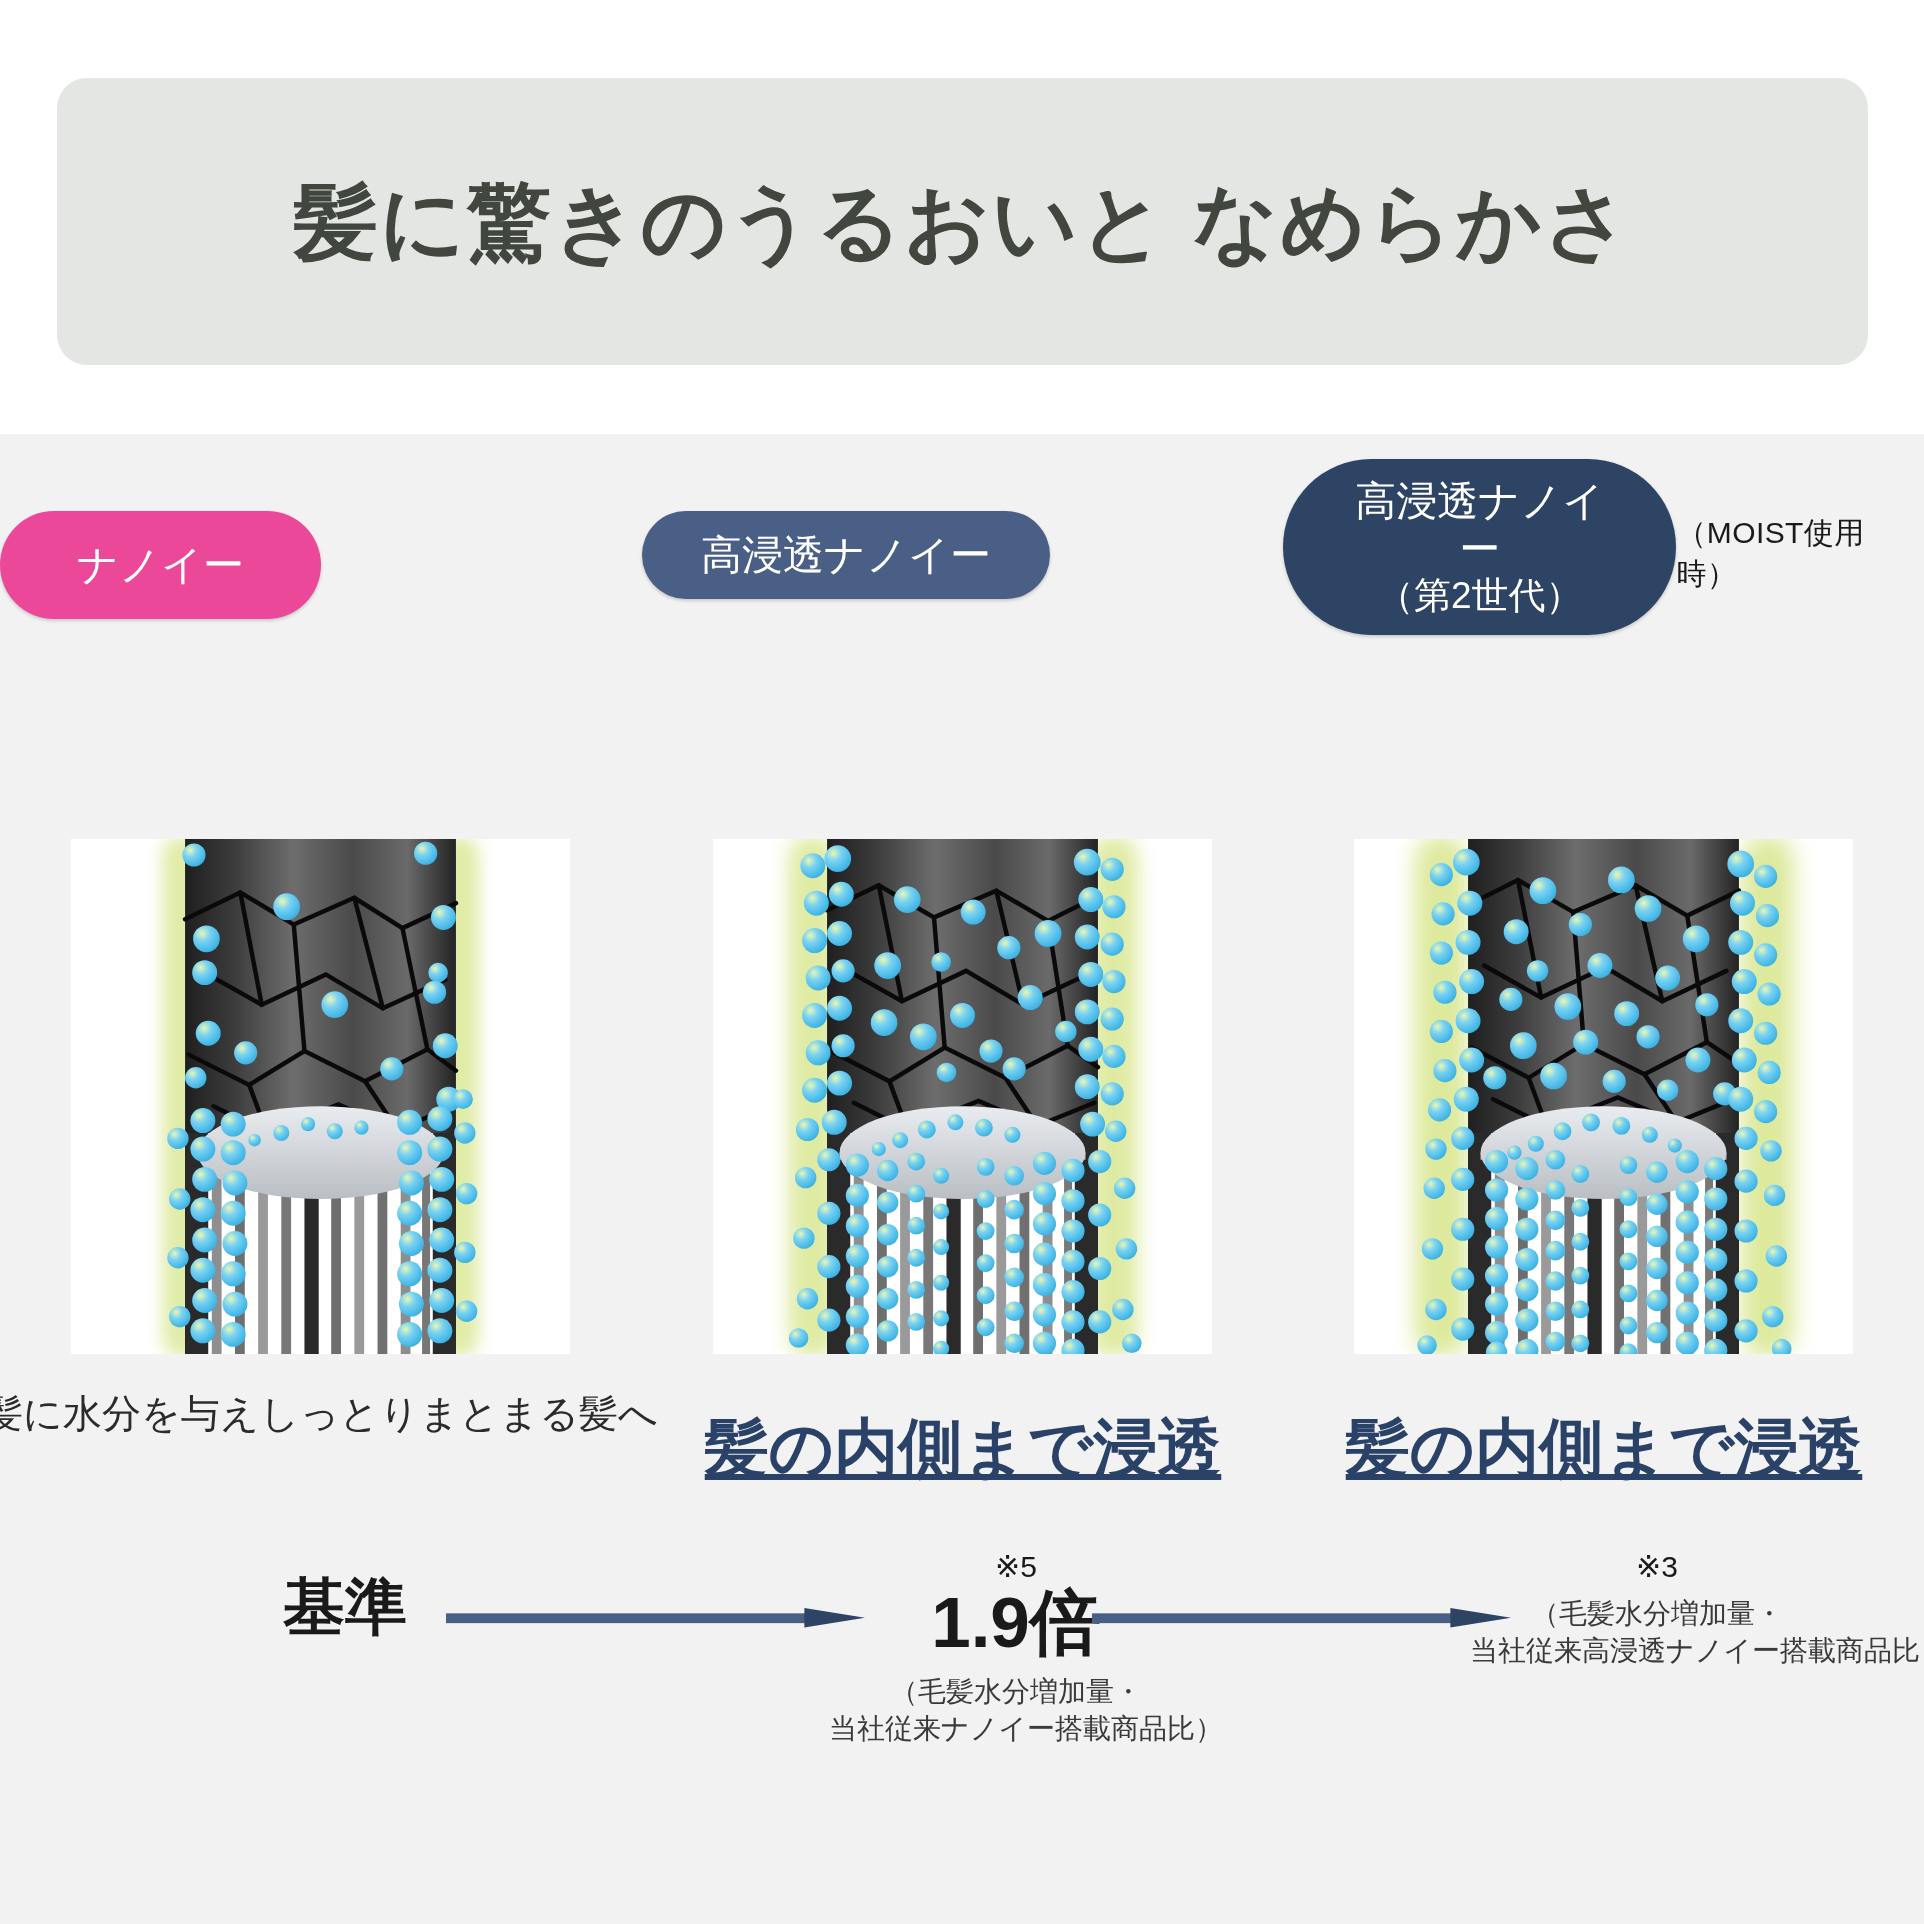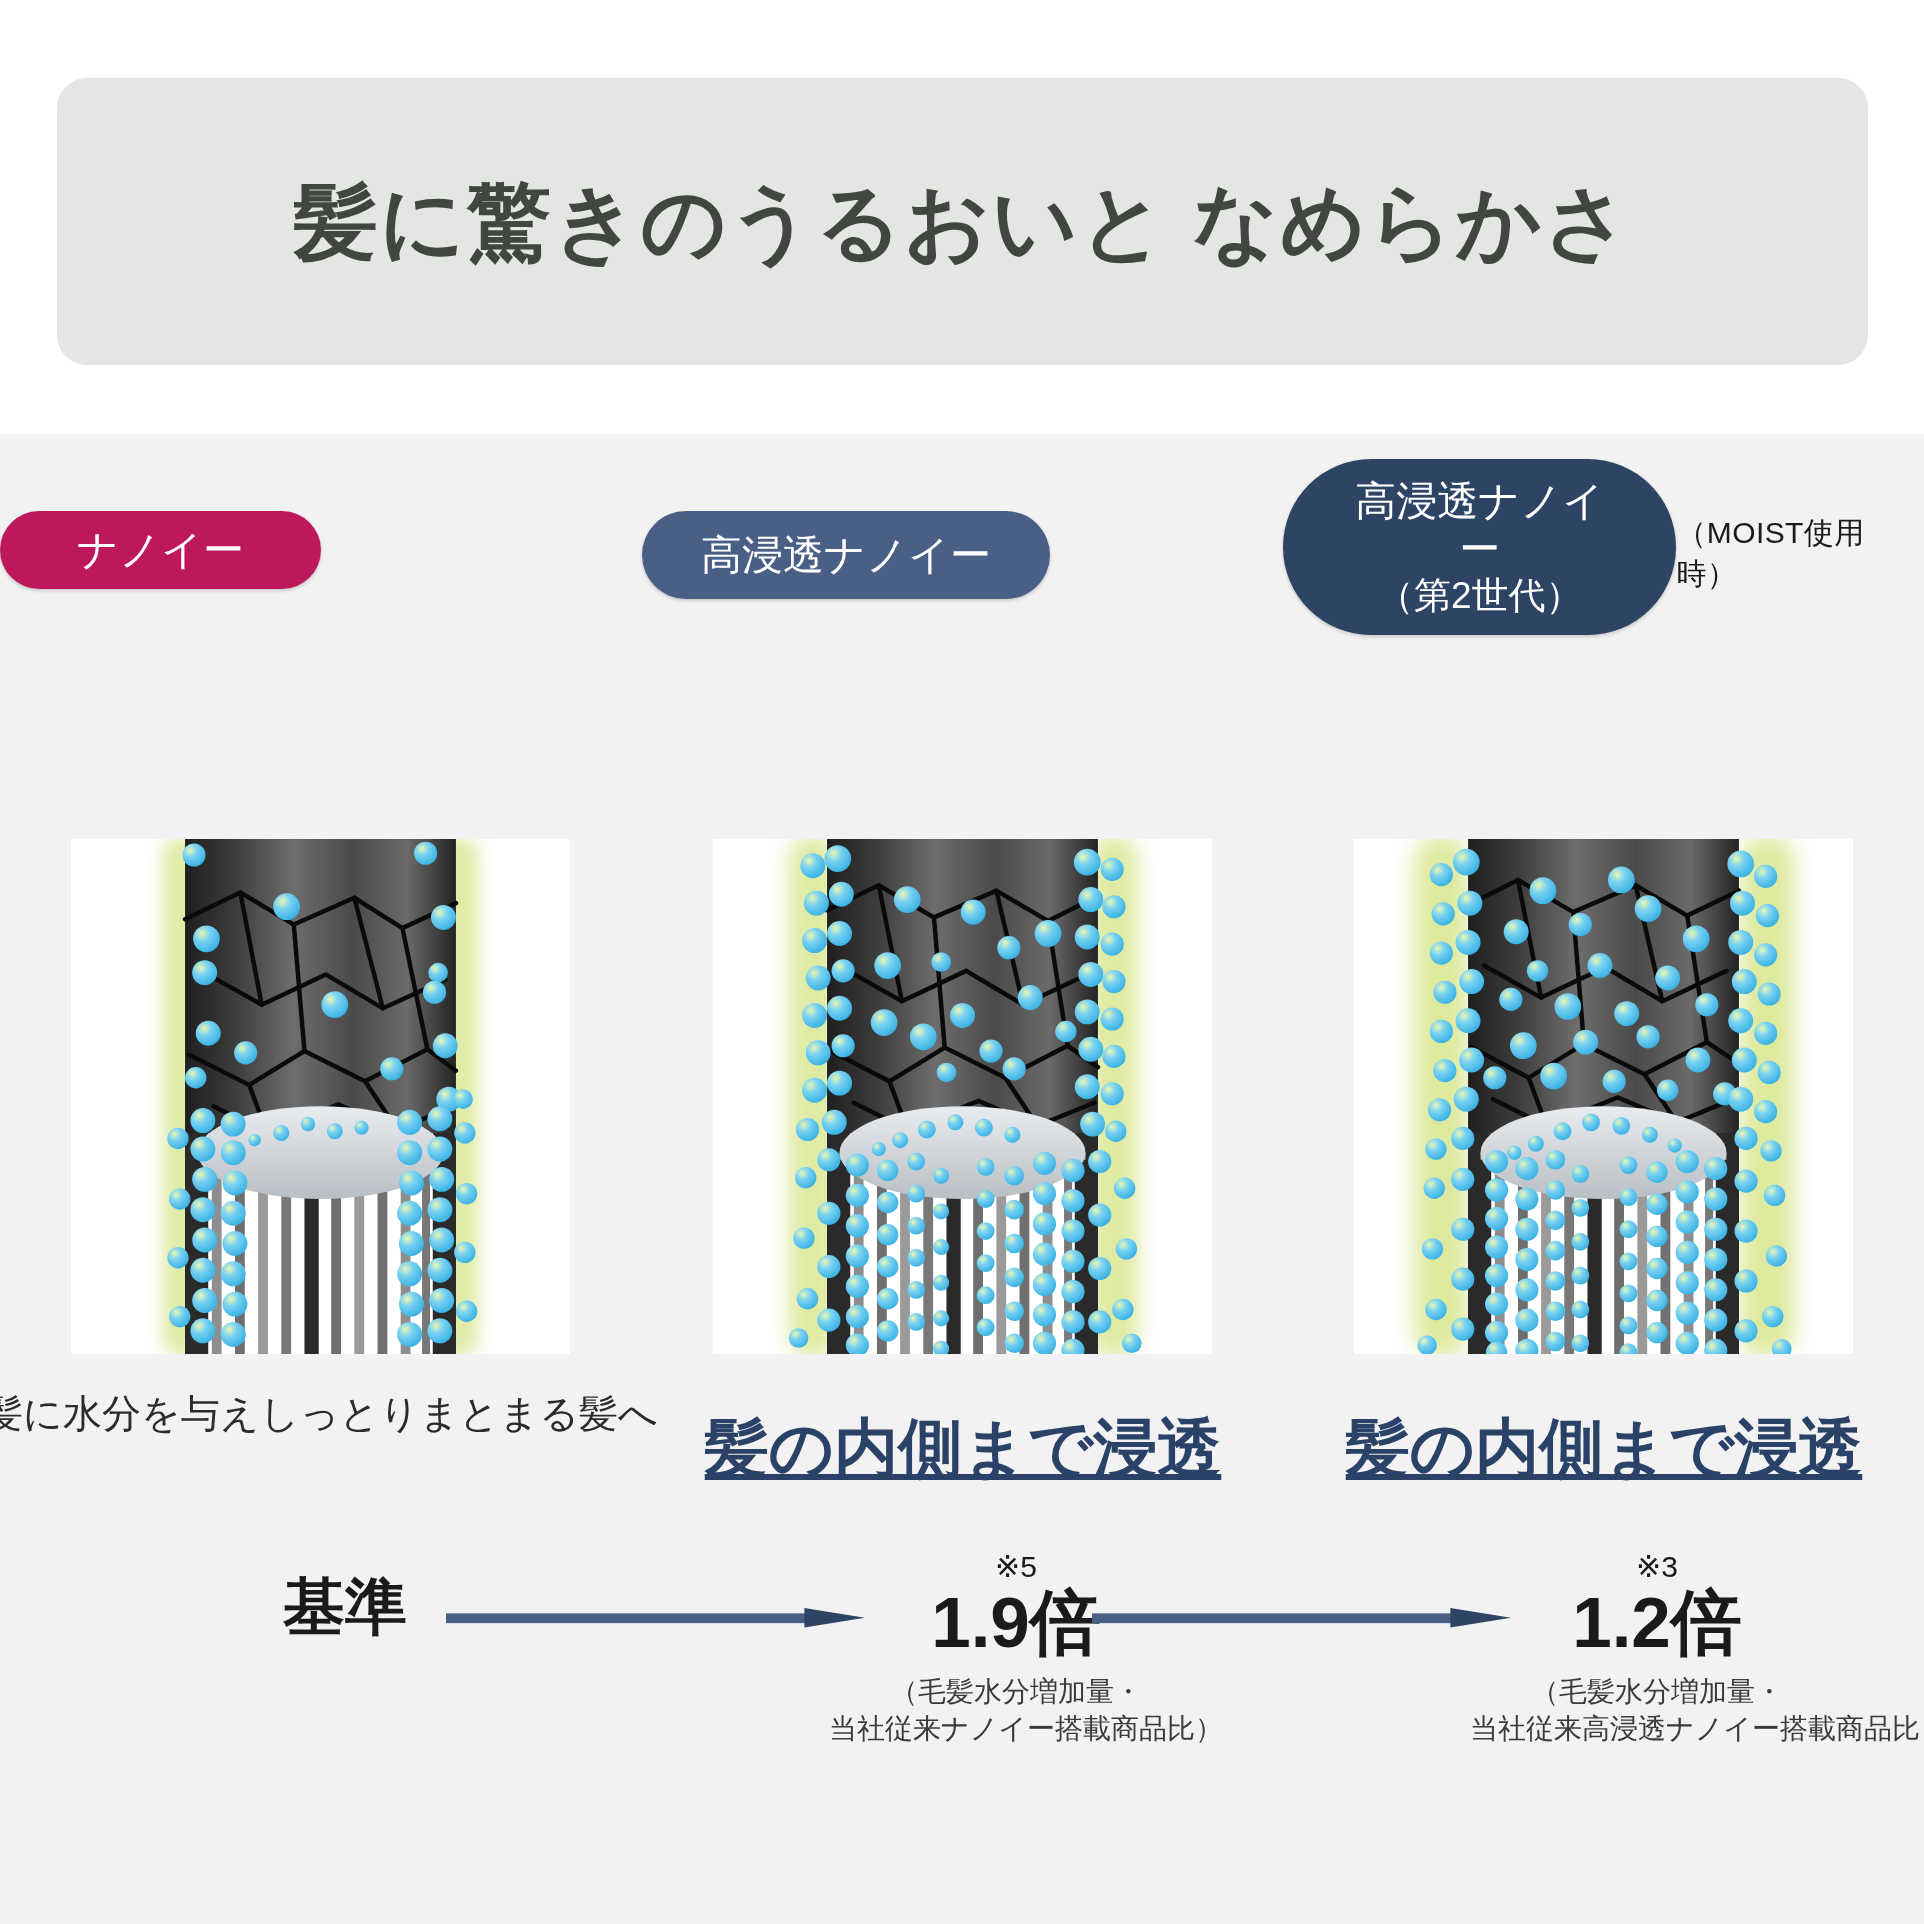"ナノイー" #badge-1 { background: #be185d -> #ec4899; padding: 15px 77px -> 30px 77px }
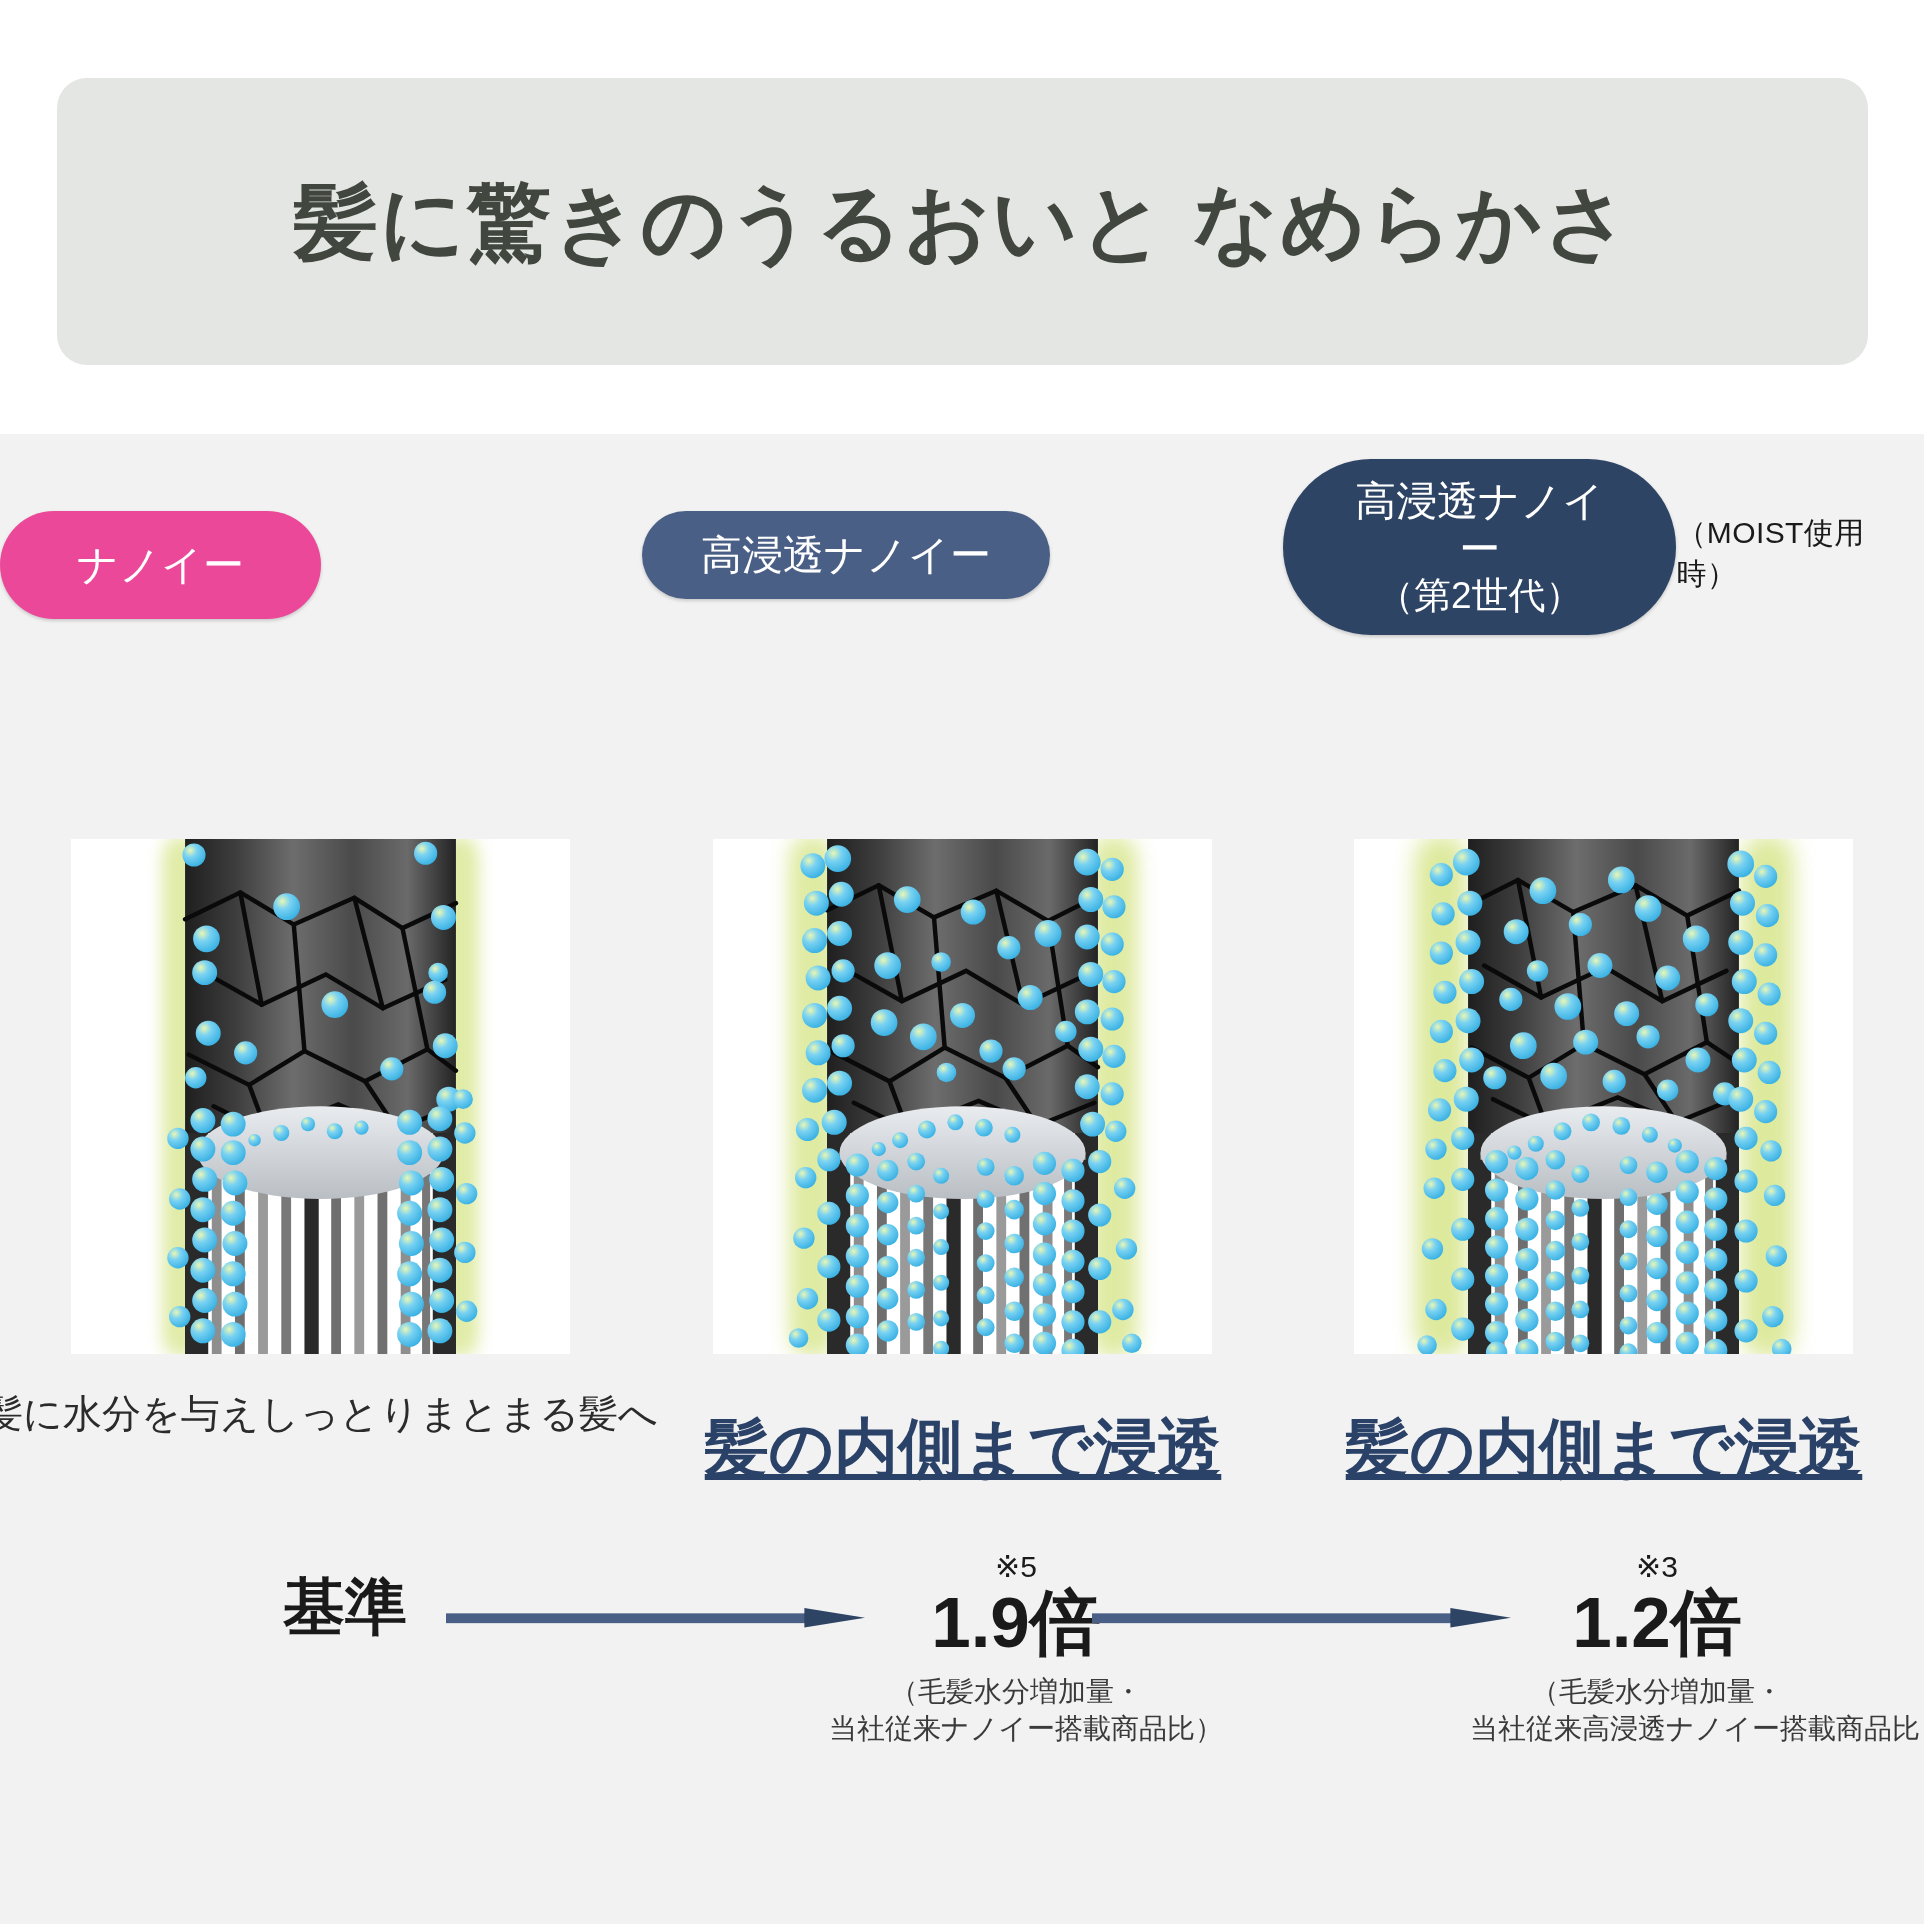"1.2倍" div.cmp-value { html: <div>1.2倍</div> -> none }
